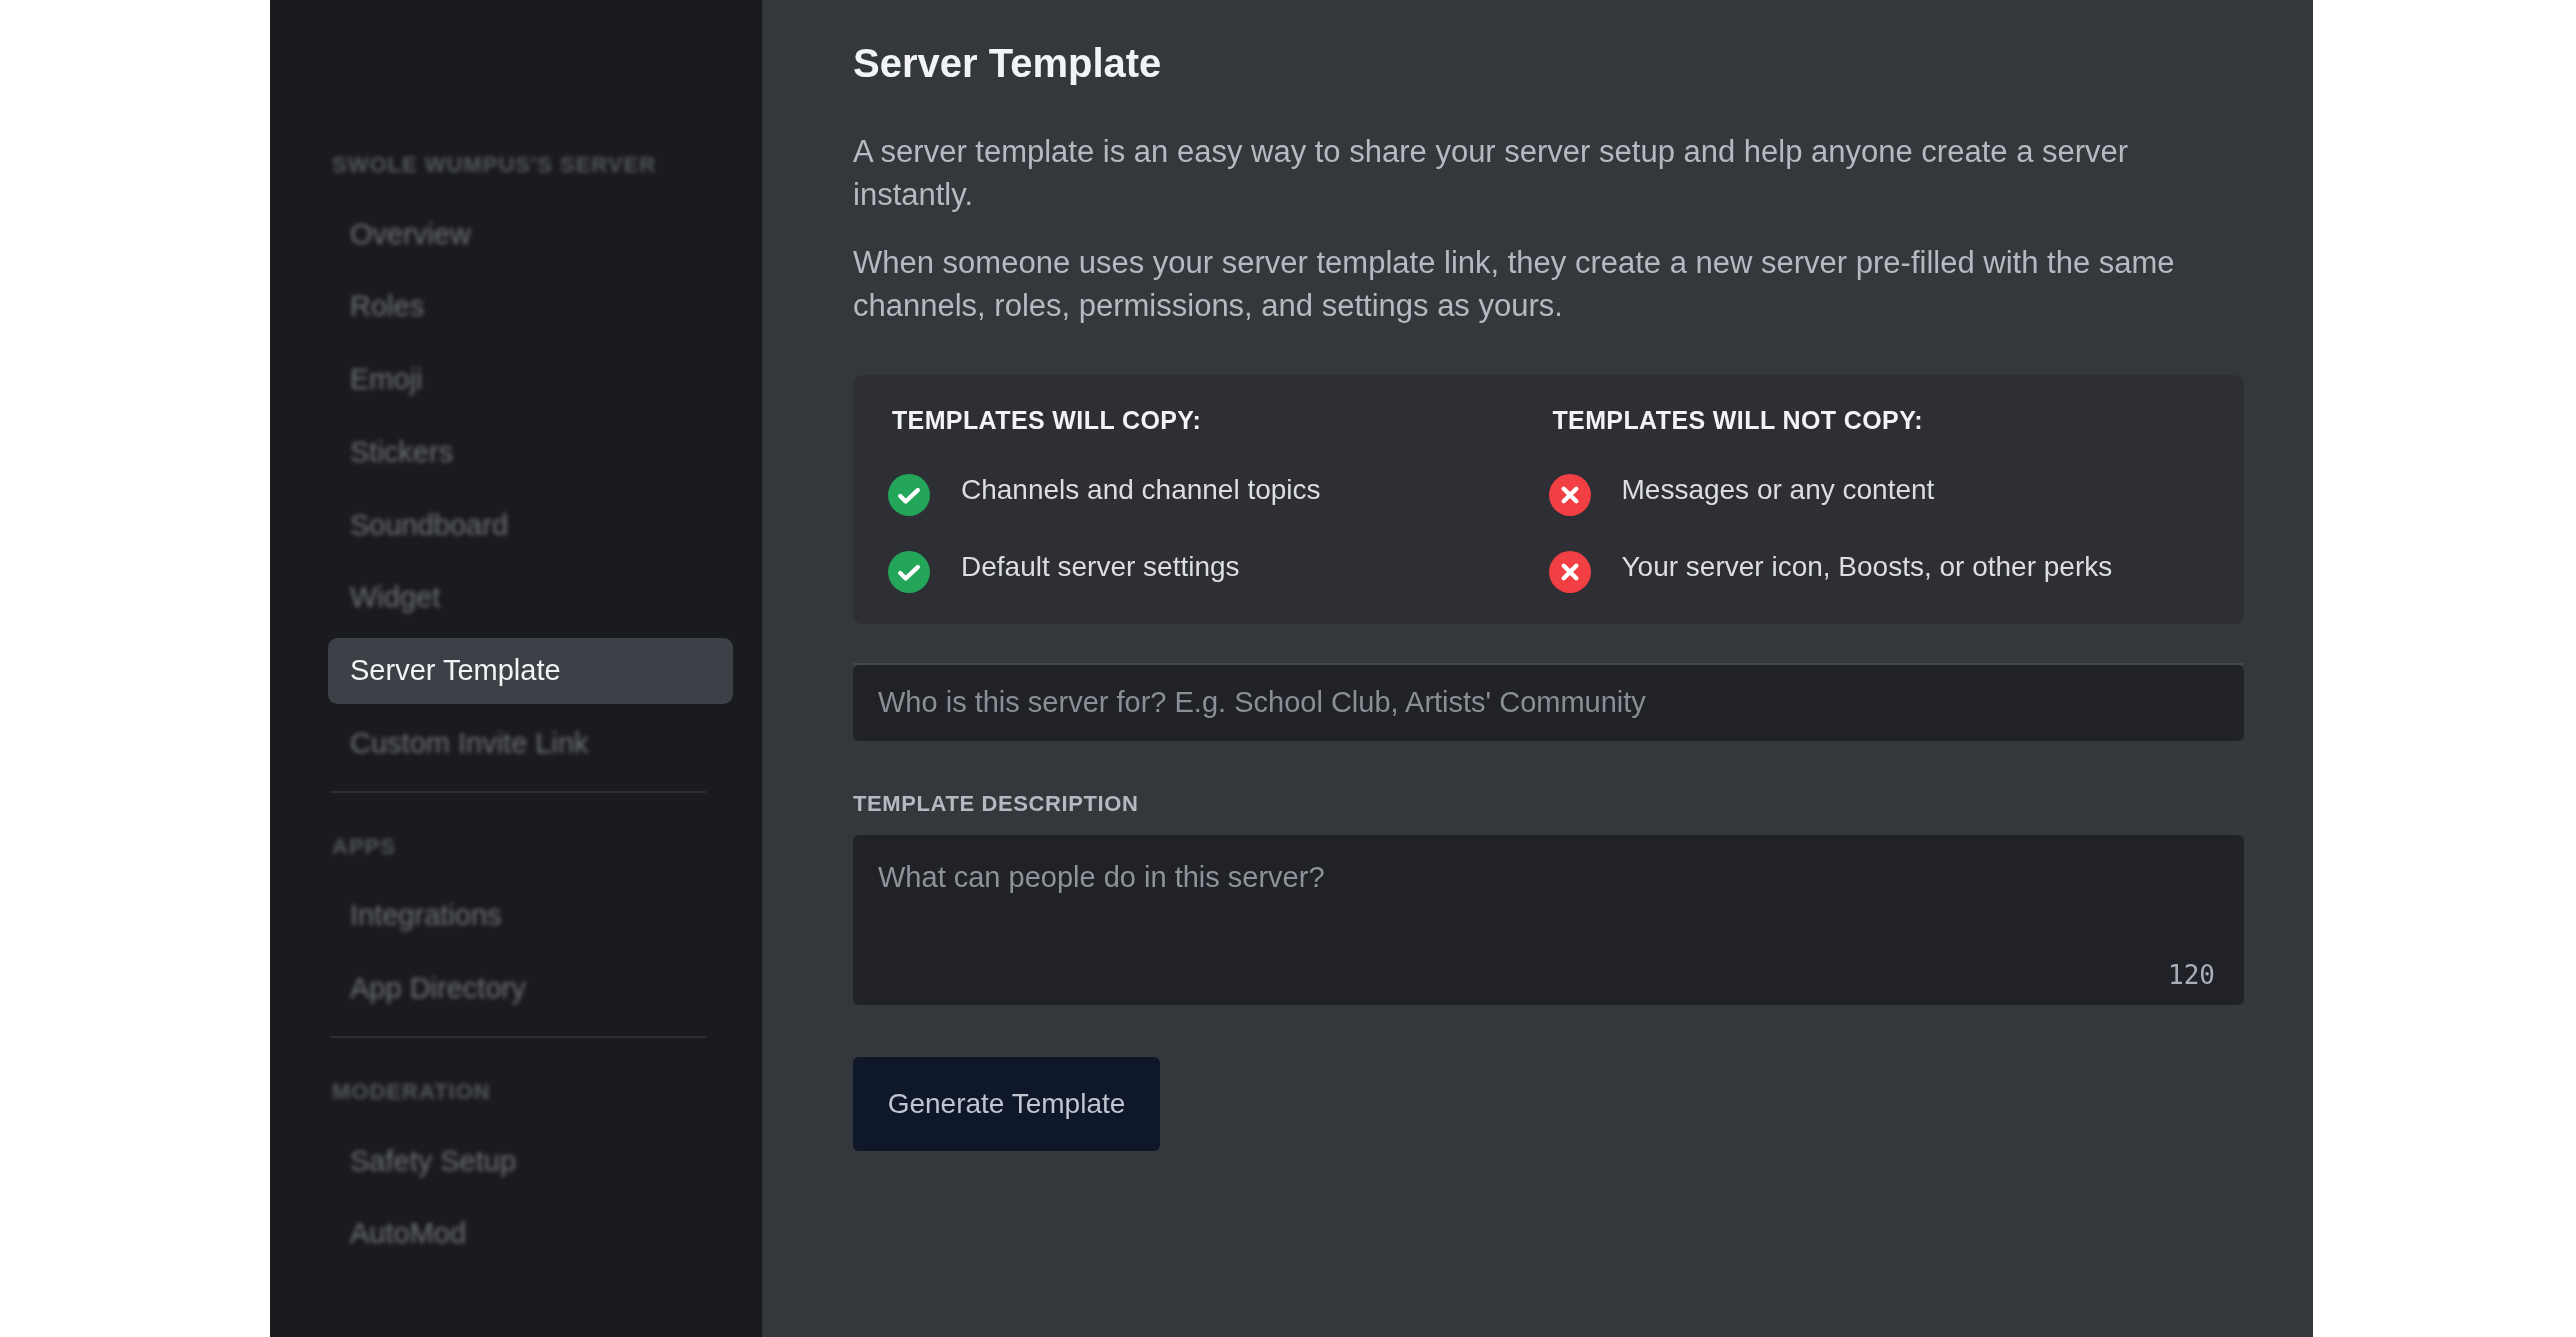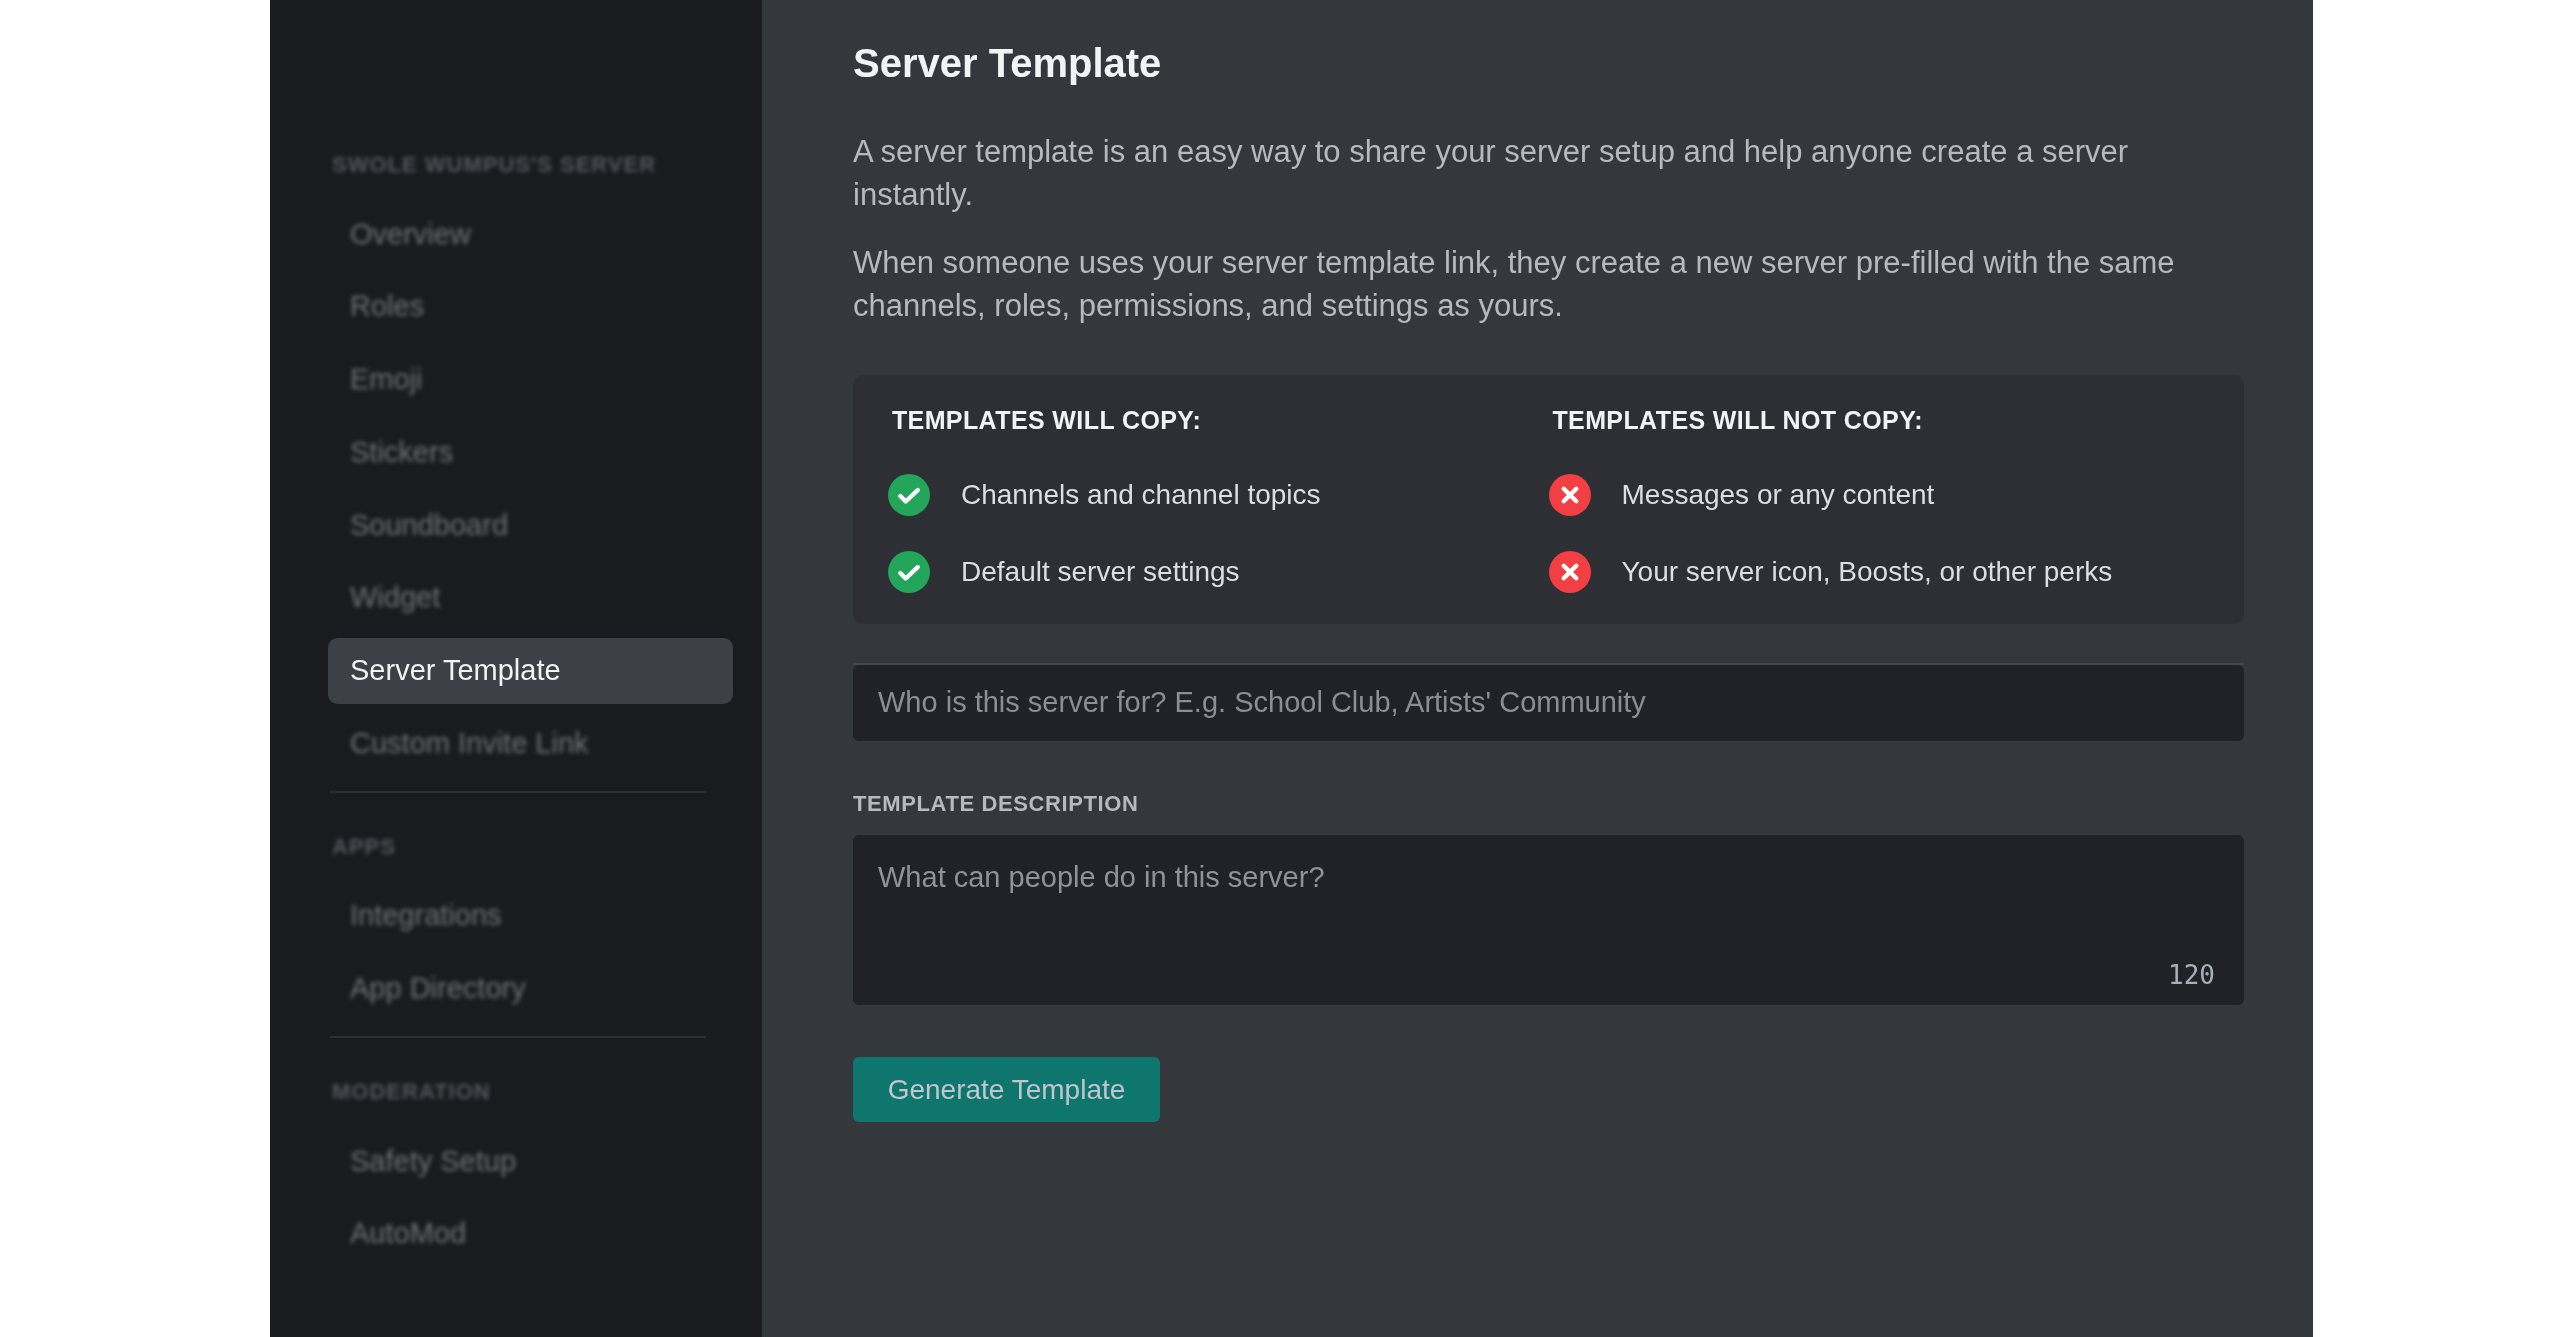"Channels and channel topics" .copy-row { align-items: center -> flex-start }
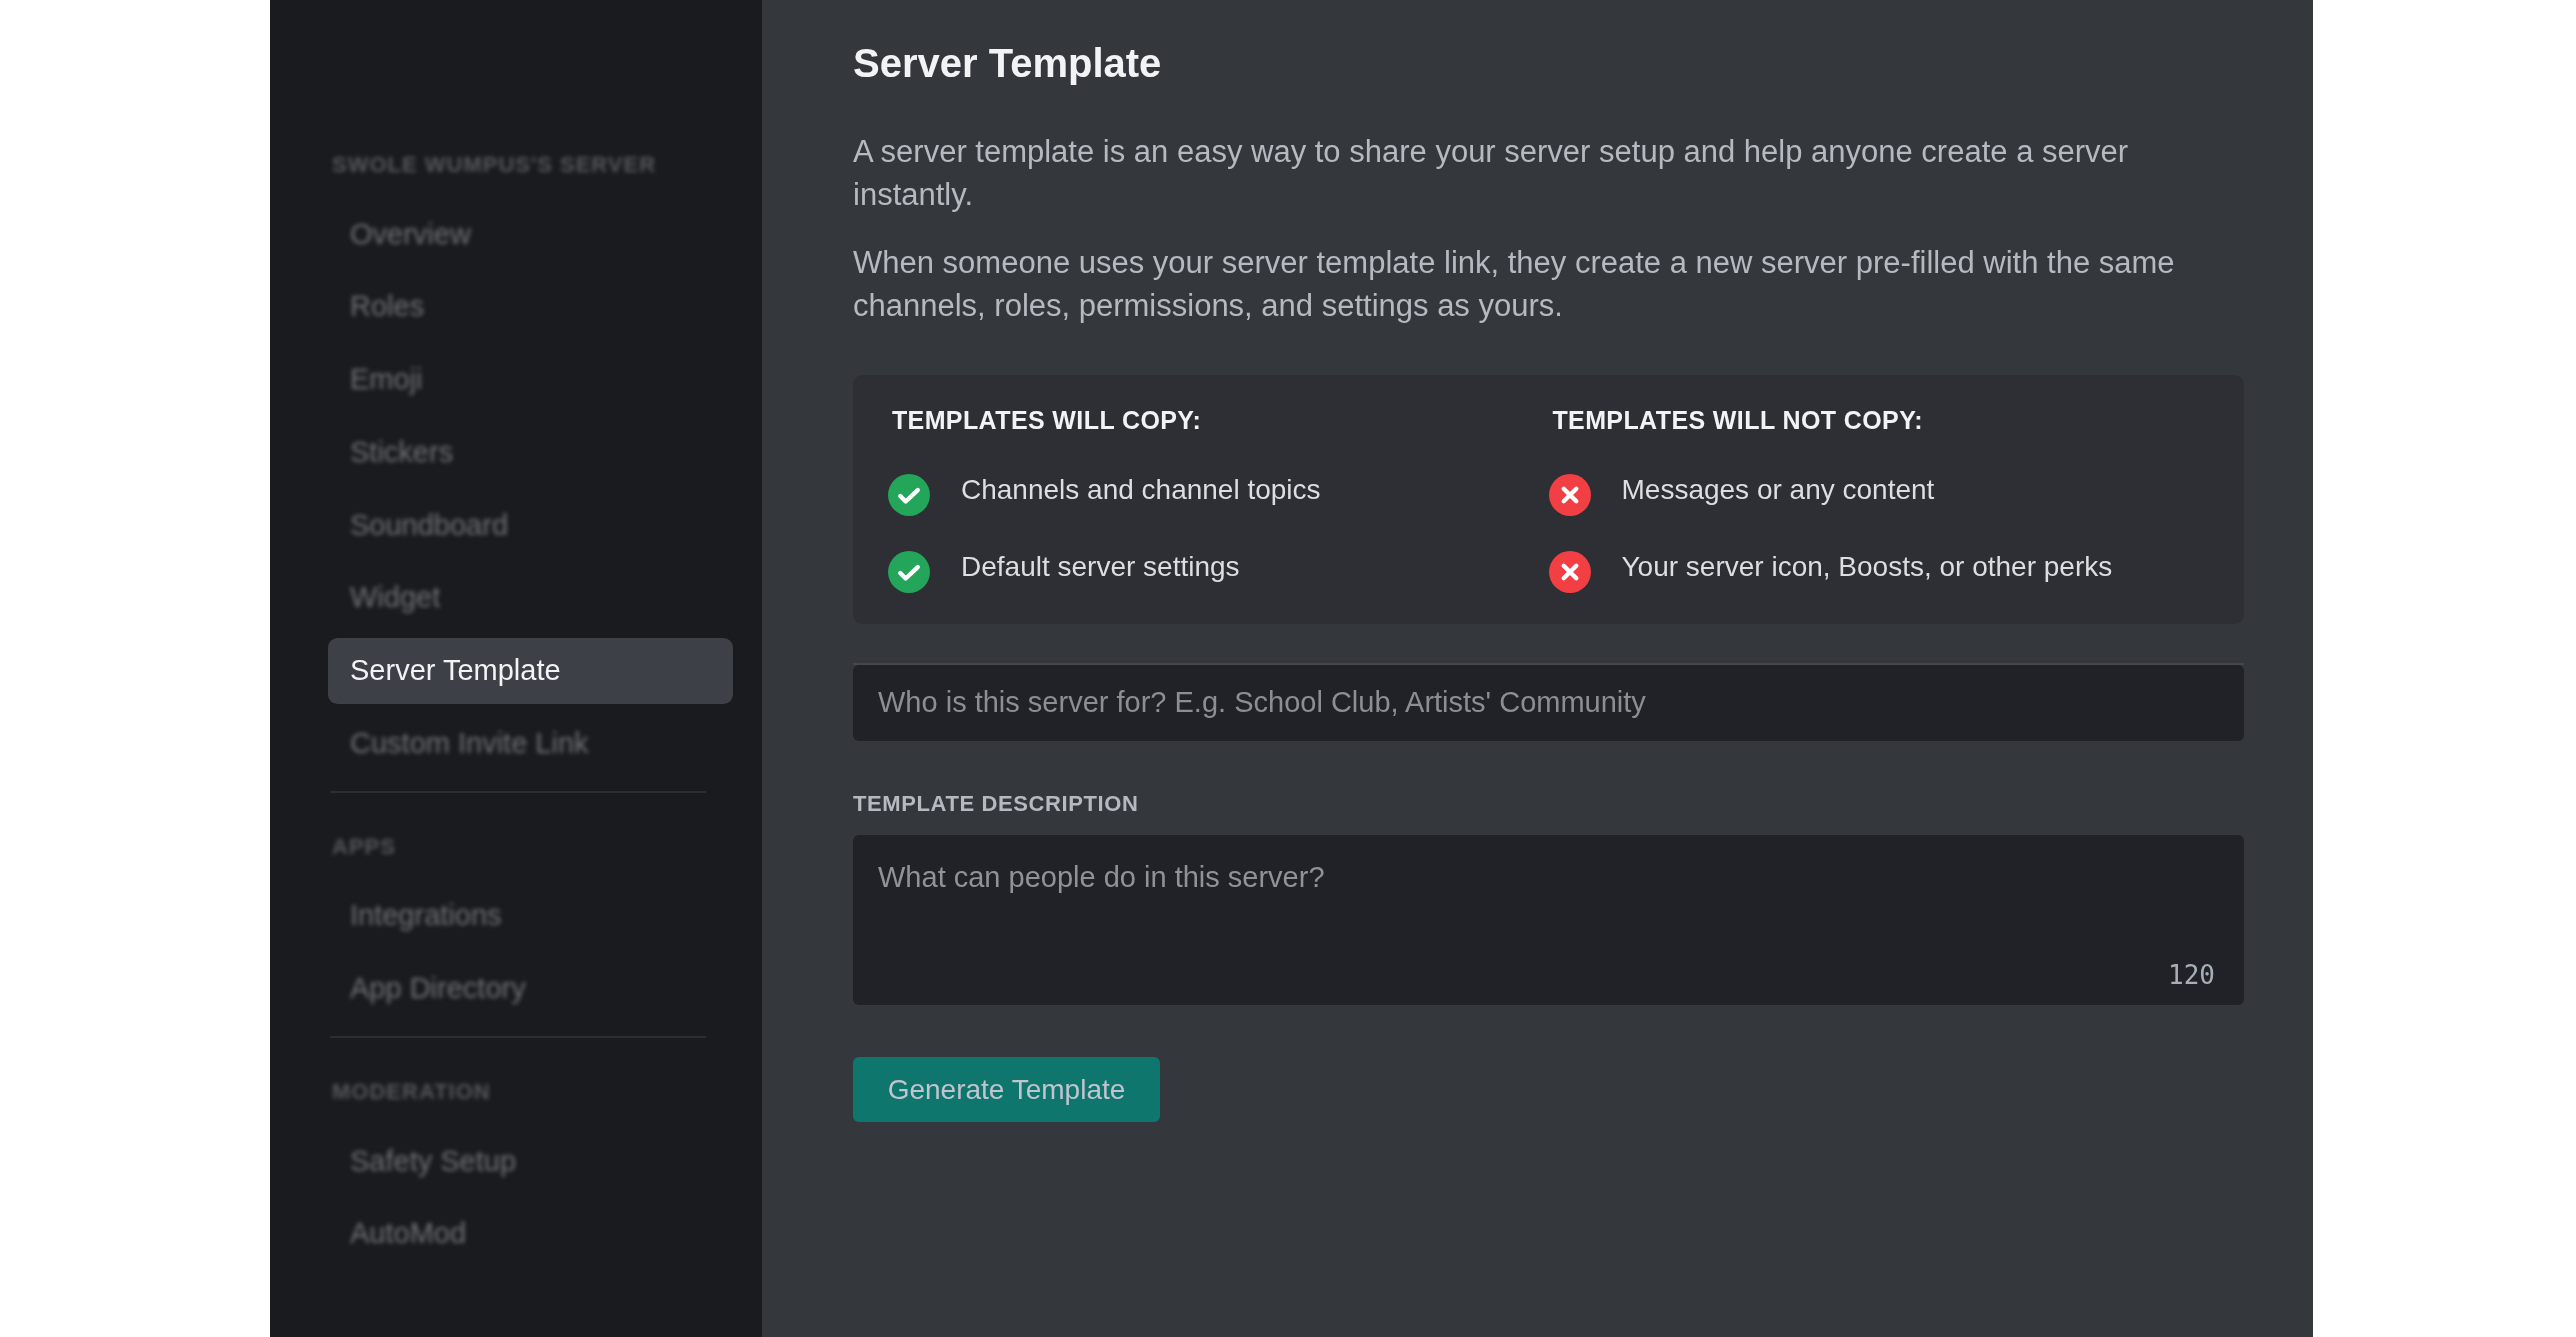"Generate Template" .generate-btn { background: #0f766e -> #0f172a; height: 65px -> 94px }
